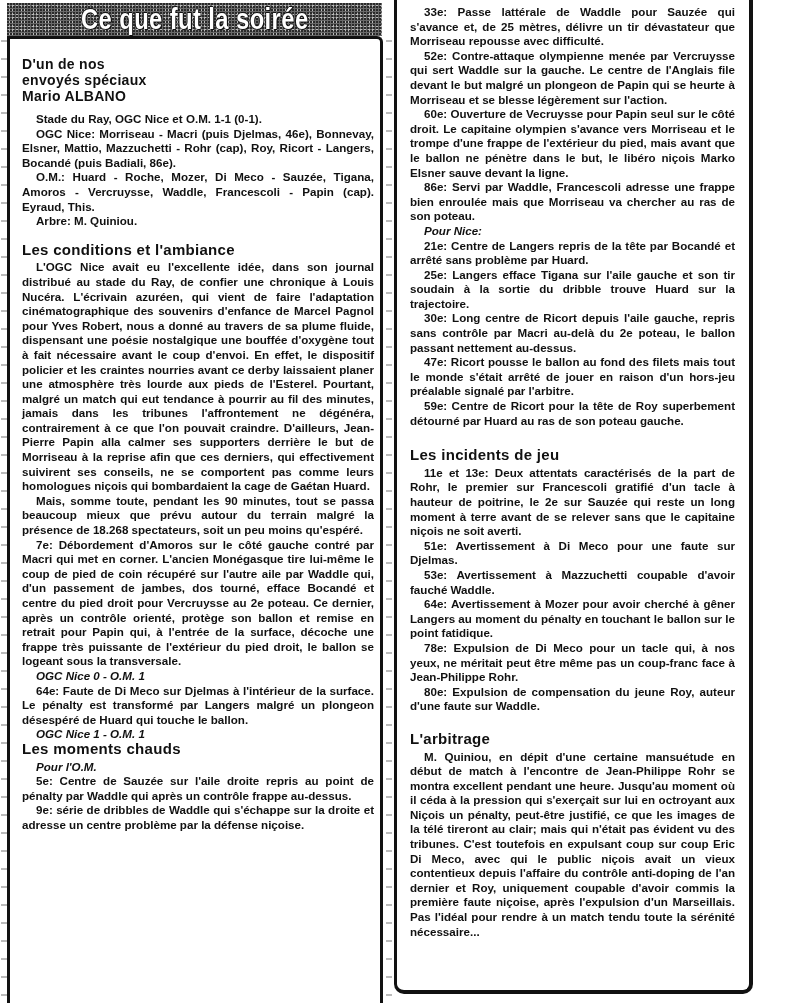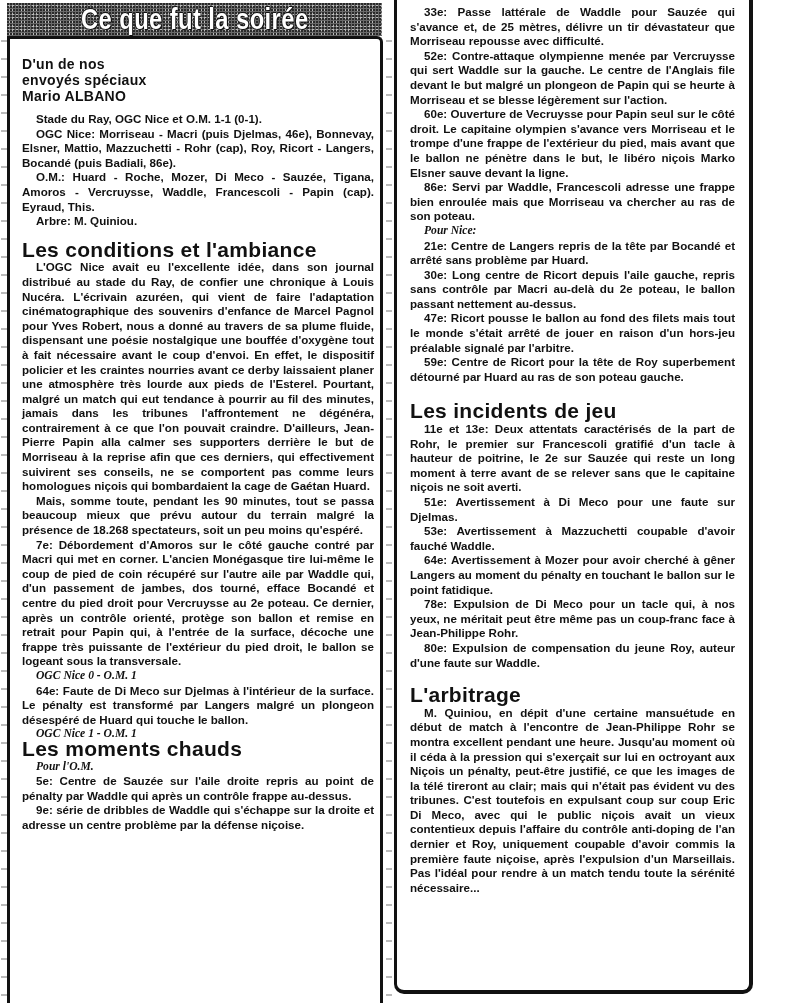"Pour Nice:" .italic { font-family: Liberation Serif, serif -> none }
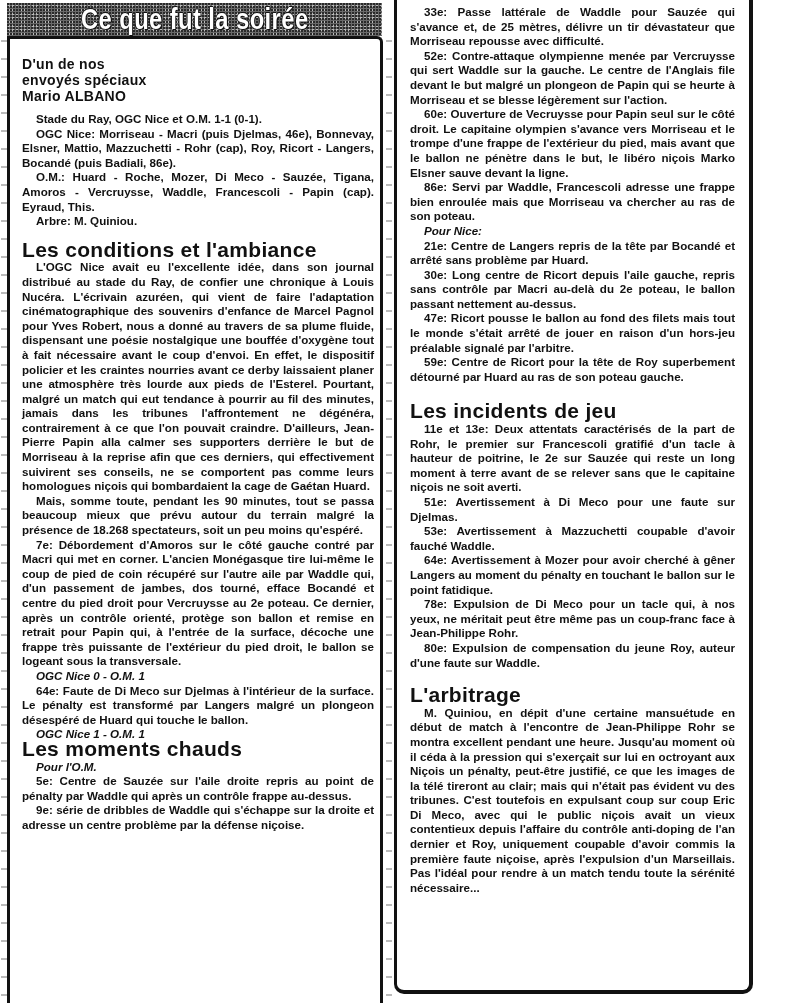"Les conditions et l'ambiance" h2 { font-size: 21px -> 15px }
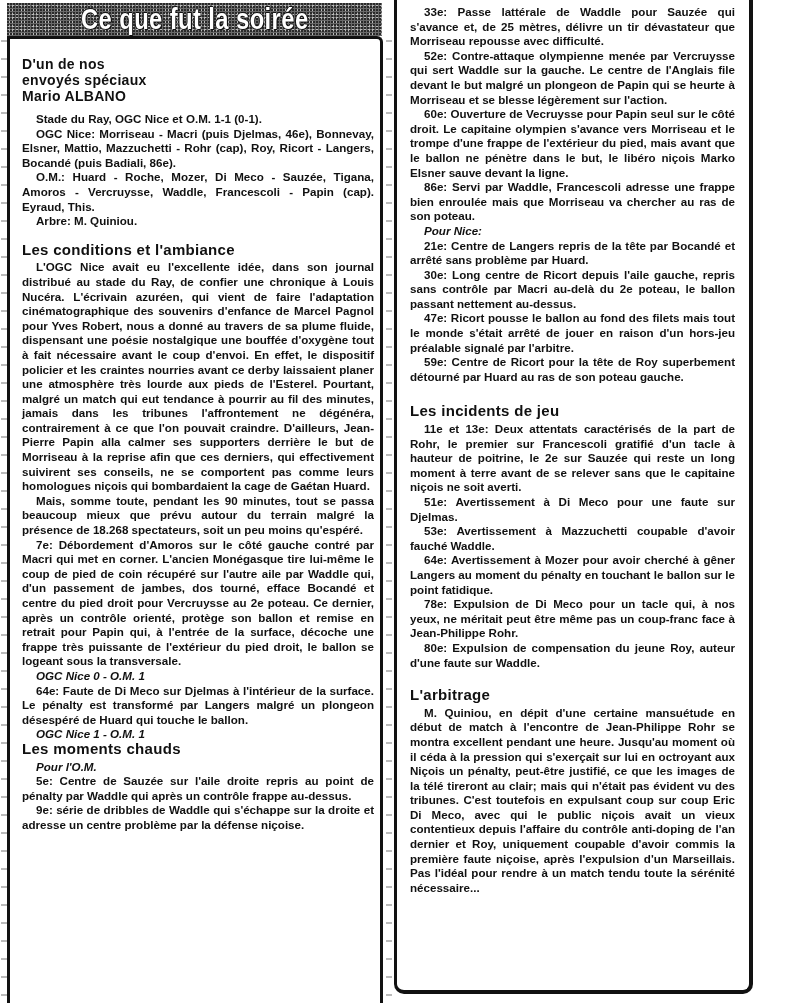"25e: Langers efface Tigana sur" p { html: none -> <p>25e: Langers efface Tigana sur l'aile gauche et son tir soudain à la sortie du dribble trouve Huard sur la trajectoire.</p> }
